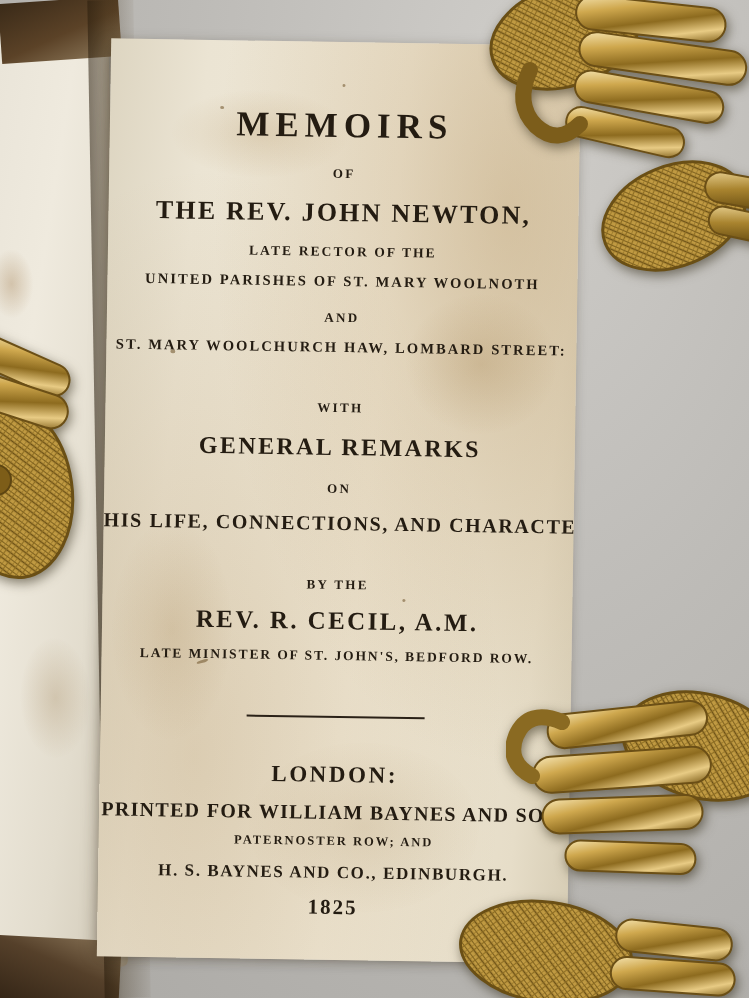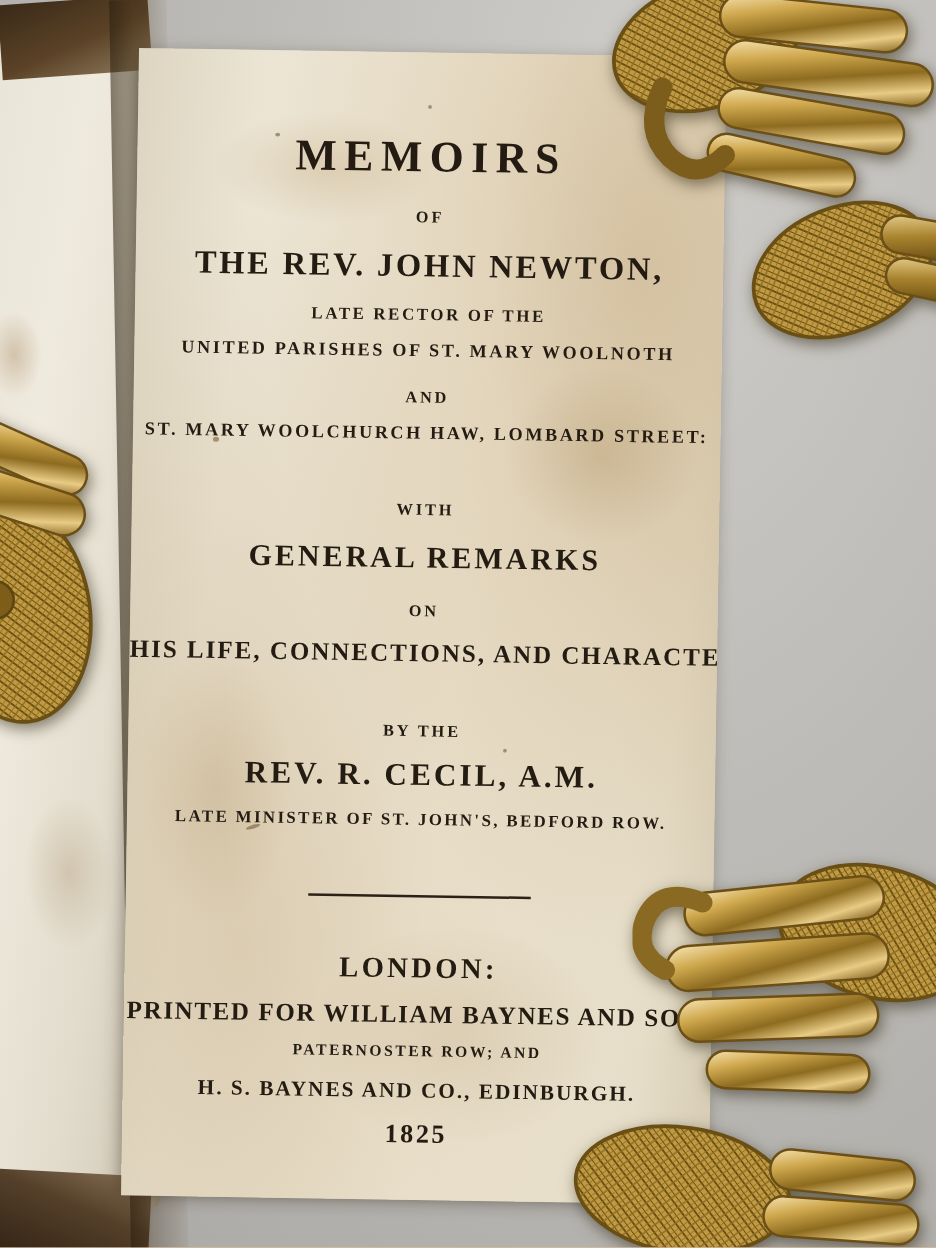"MEMOIRS" #scene { background: #fdba74 -> #1d4ed8 }
